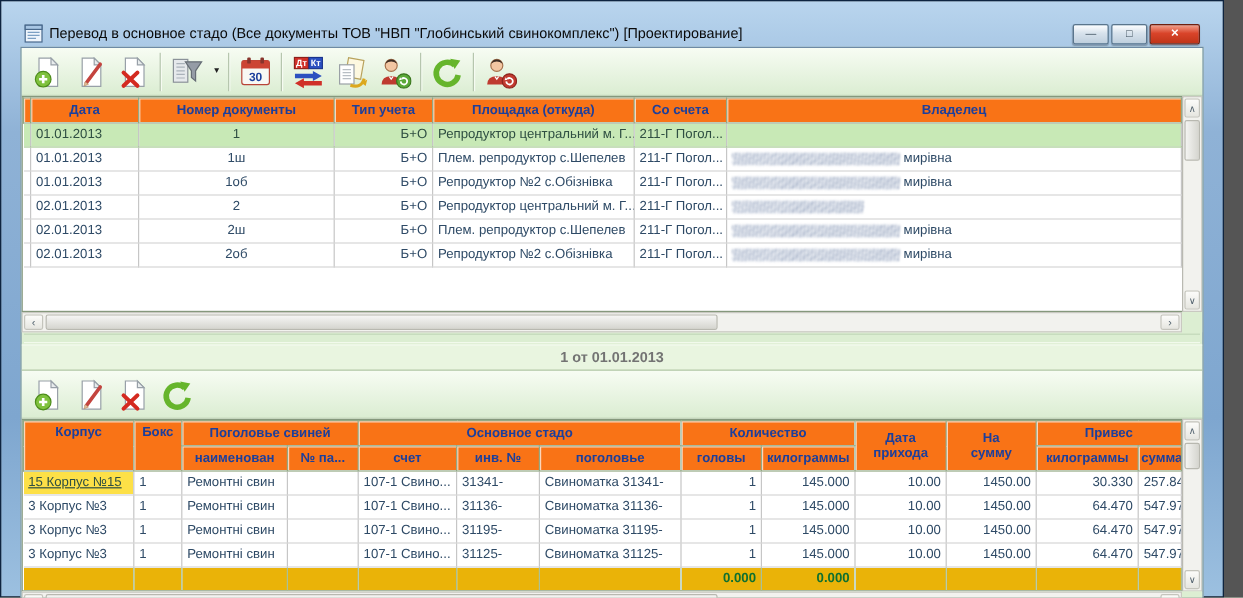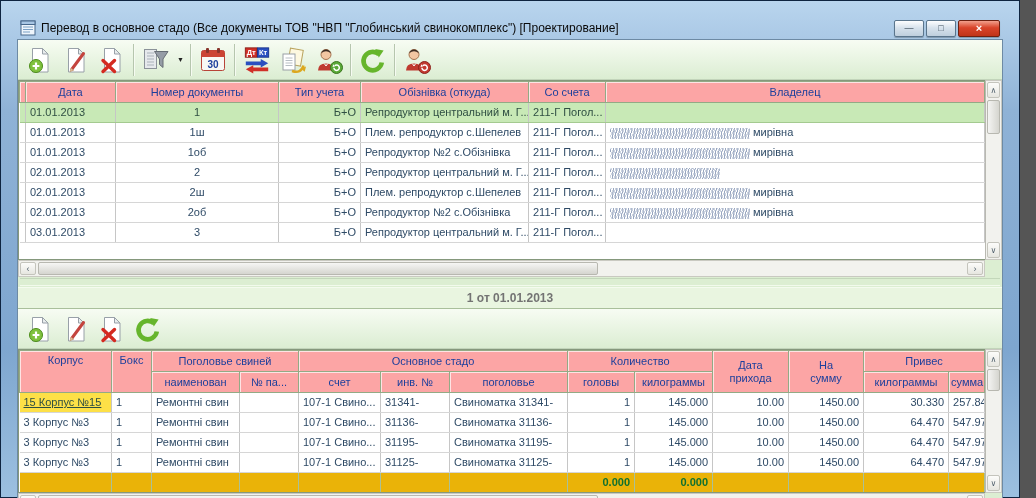"Дата" th { background: #fca5a5 -> #f97316; font-weight: normal -> bold }
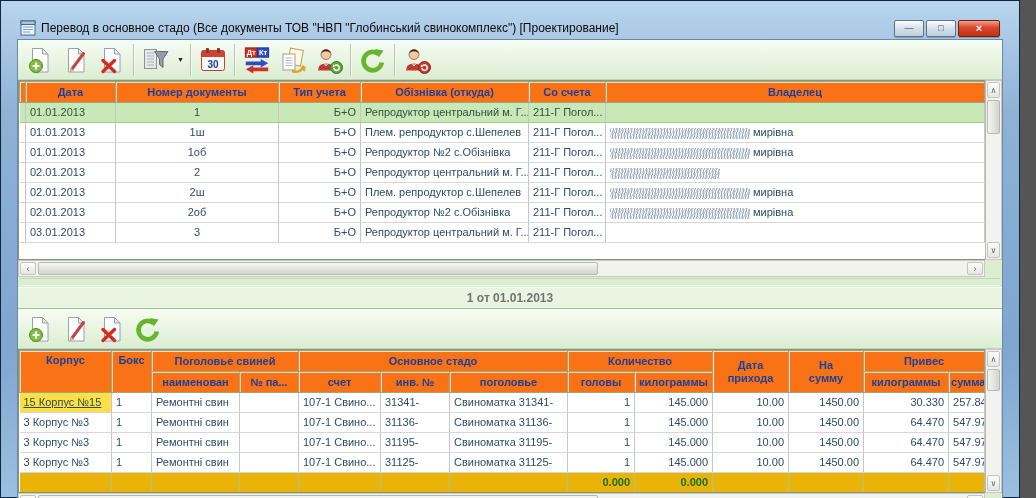"Обізнівка (откуда)" th { text: Обізнівка -> Площадка }
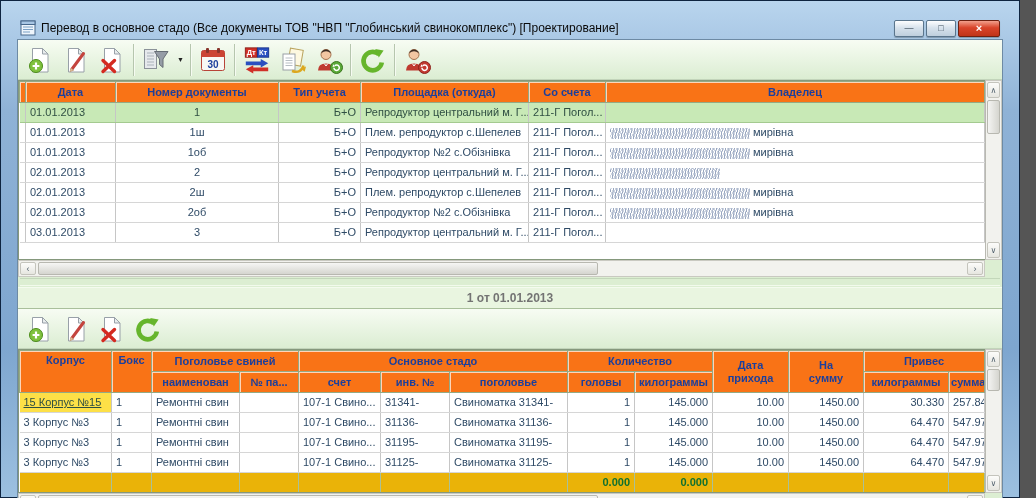"03.01.2013" tr { html: <tr> <td></td> <td>03.01.2013</td> <td>3</td> <td>Б+О</td> <td>Репродуктор центральний м. Г...</td> <td>211-Г Погол...</td> <td></td> </tr> -> none }
